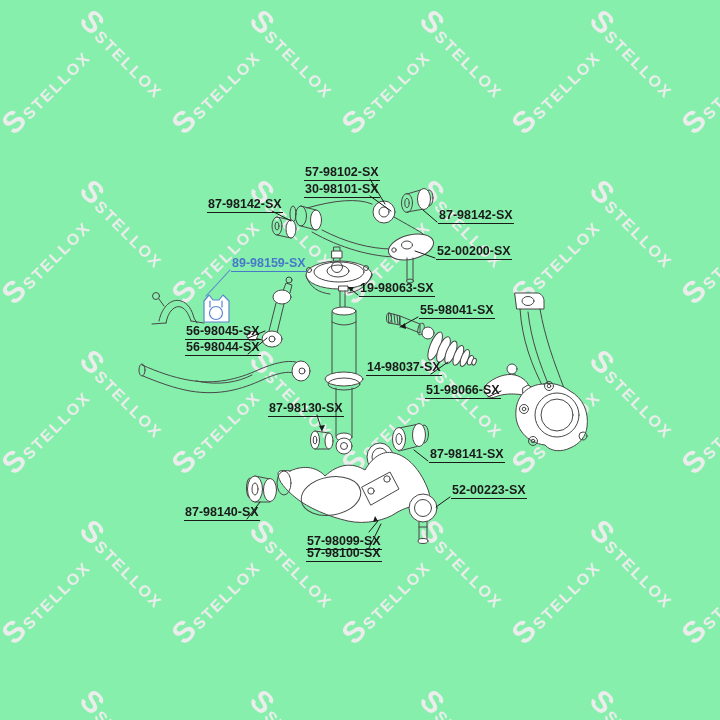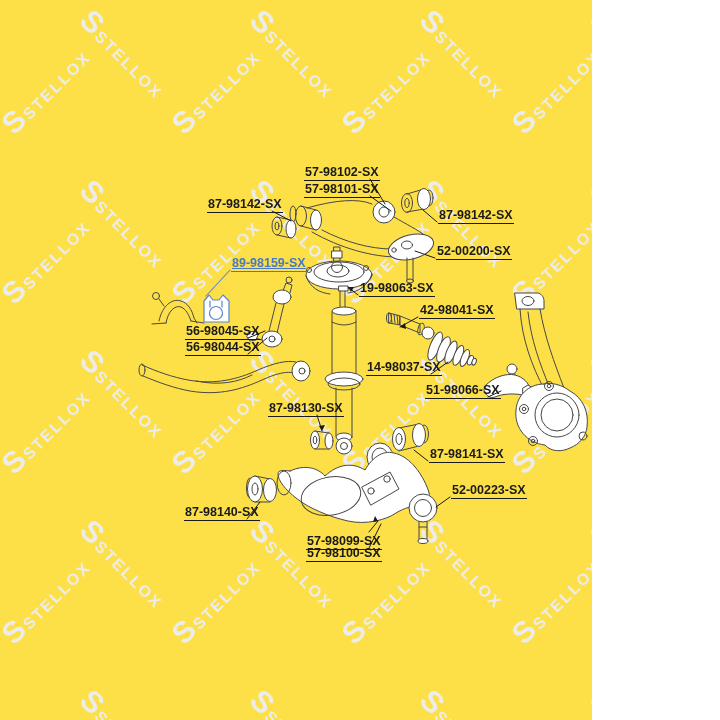"57-98102-SX" #stage { background: #fde047 -> #86efac; padding-left: 20px -> none; width: 572px -> 720px }
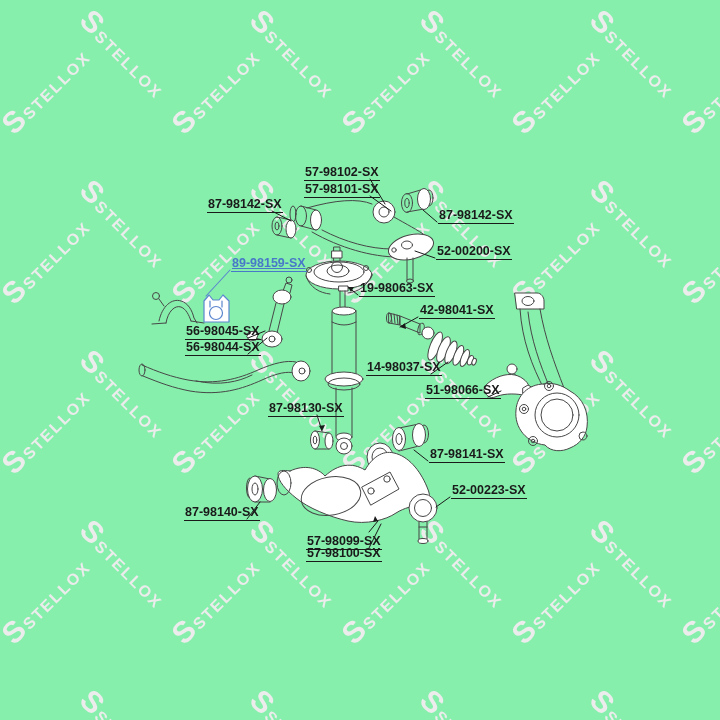"57-98101-SX" div.lbl { text: 57-98101-SX -> 30-98101-SX }
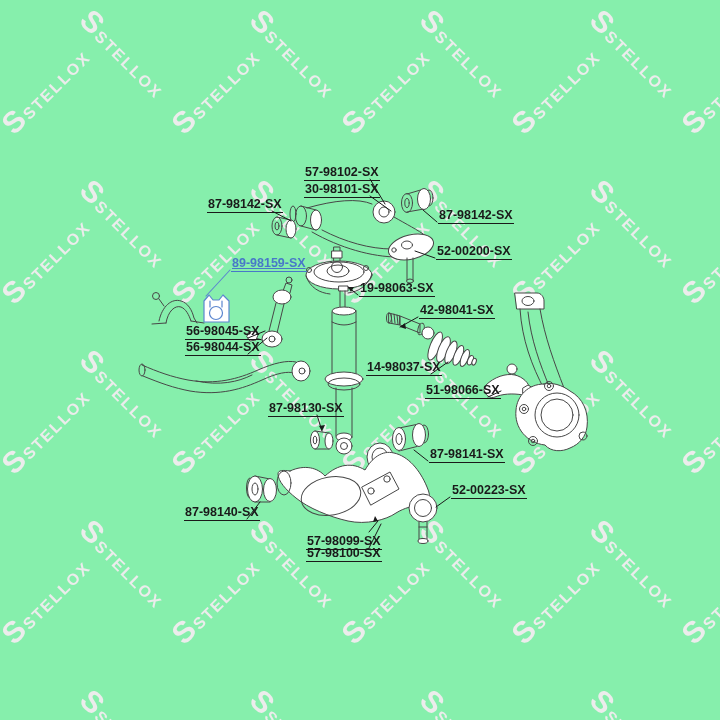"89-98159-SX" .lbl.blue { text-decoration: underline -> none }
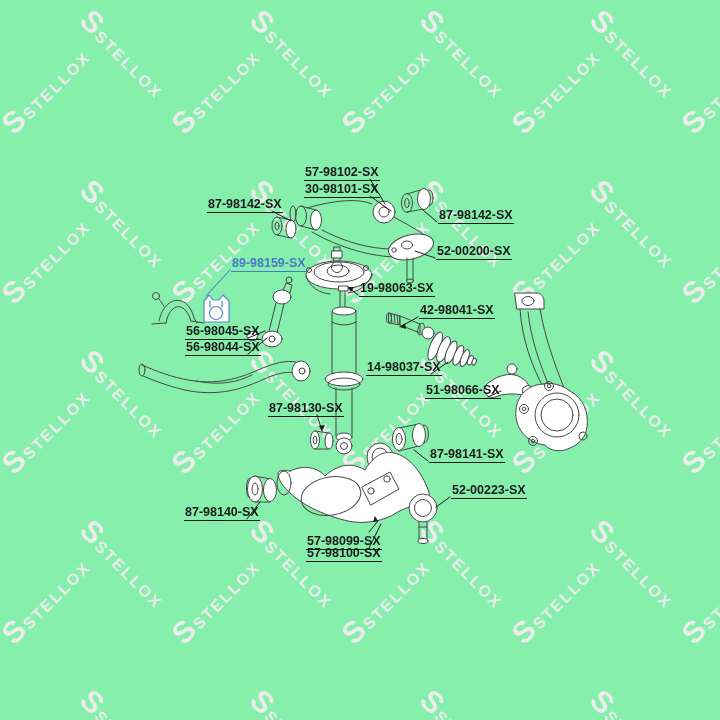"42-98041-SX" div.lbl { text: 42-98041-SX -> 55-98041-SX }
